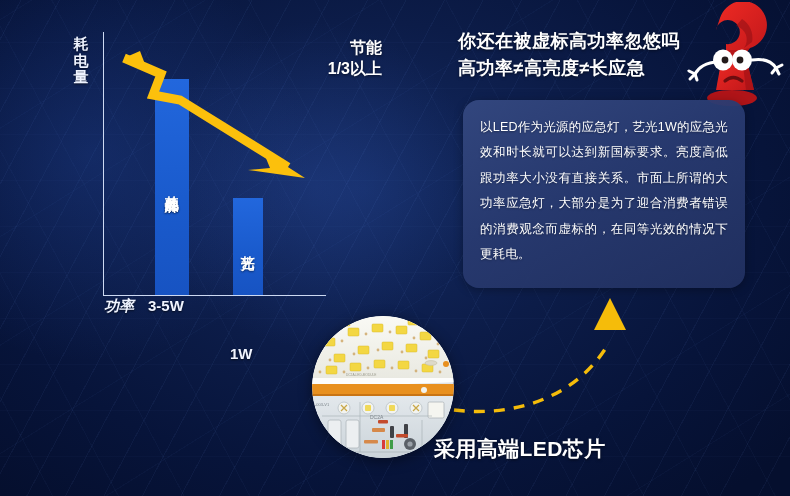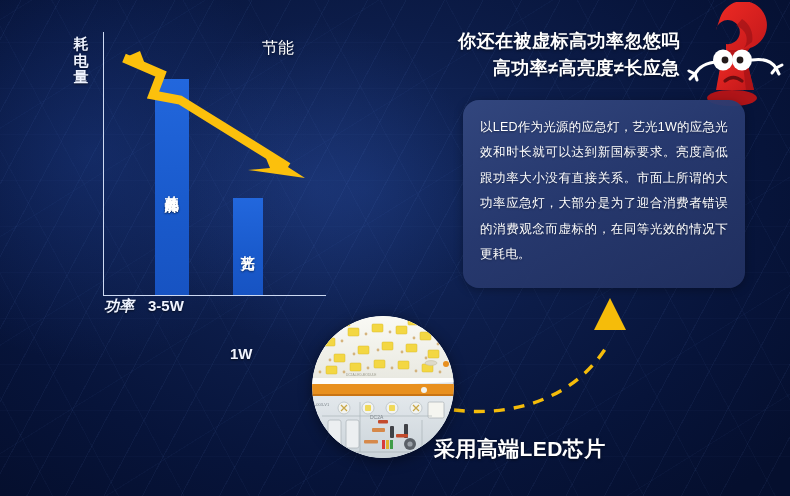"节能" .savings { font-weight: normal -> bold; text-align: left -> right }
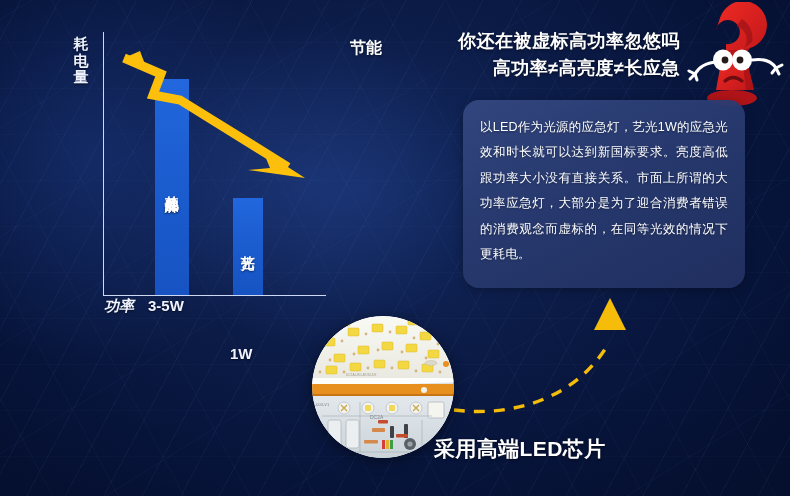"你还在被虚标高功率忽悠吗" .headline { text-align: right -> none }
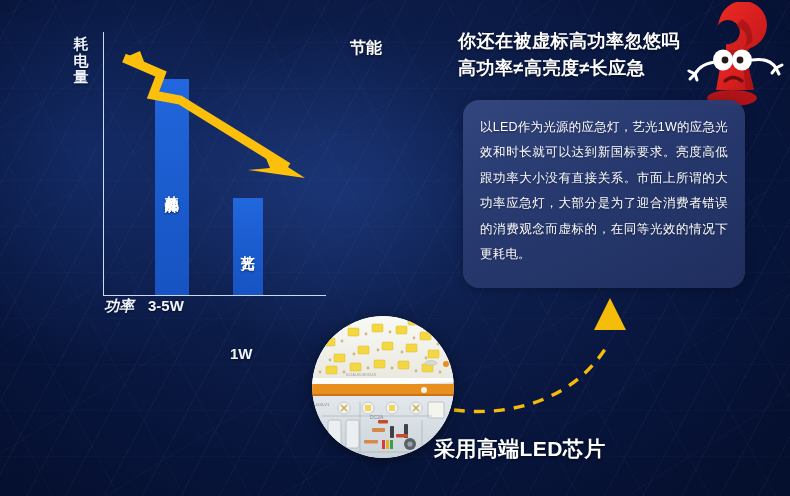"1/3以上" div { html: none -> <div>1/3以上</div> }
